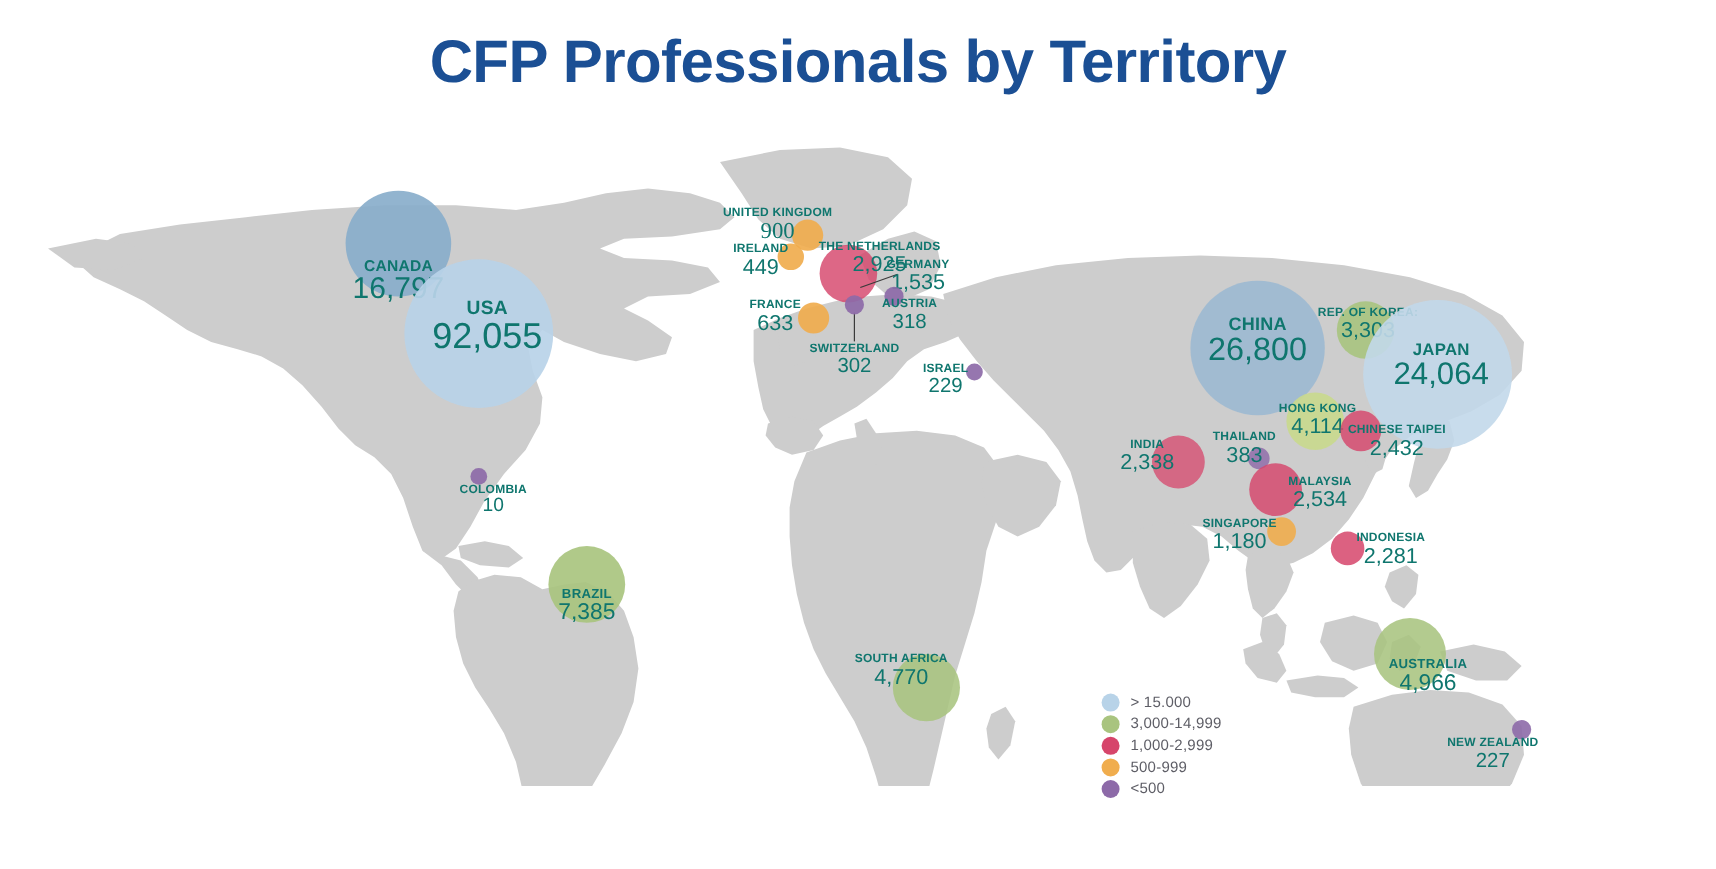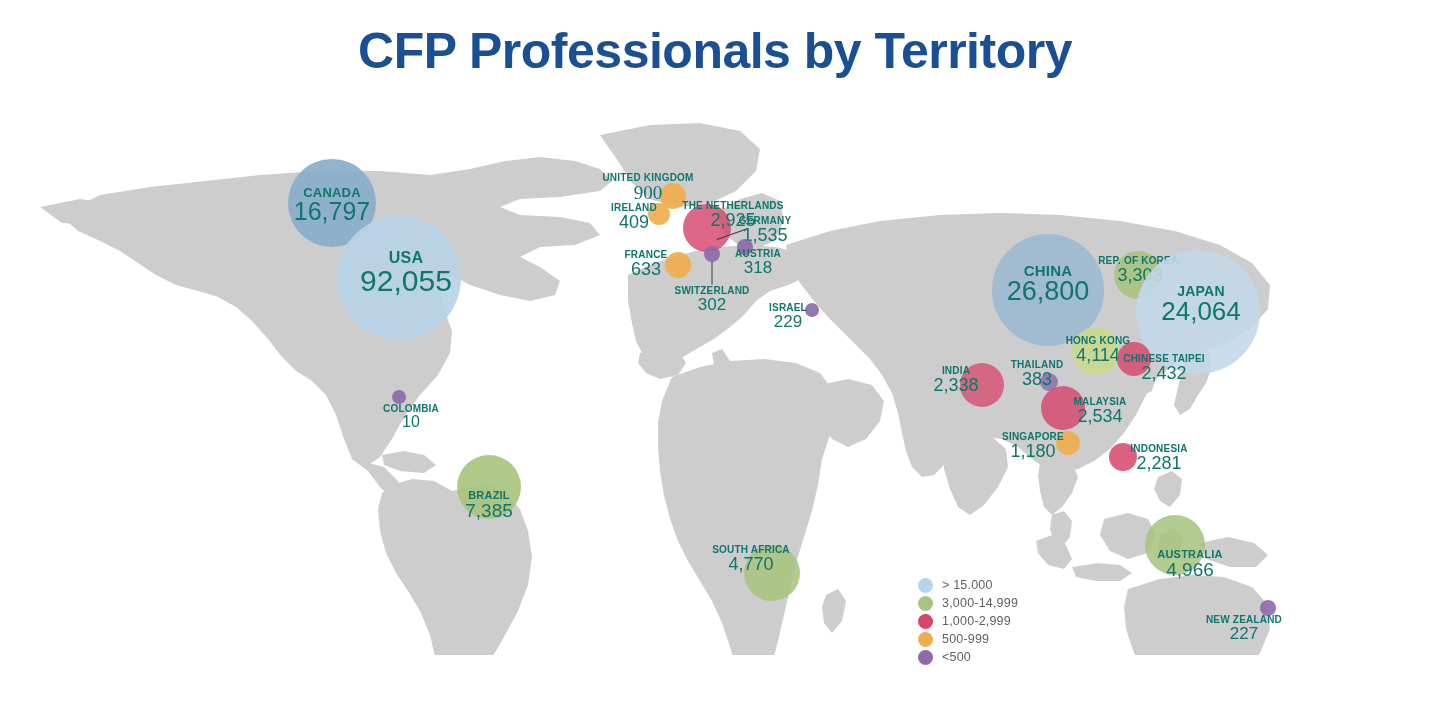"CANADA" span.name { margin-top: none -> 29px }
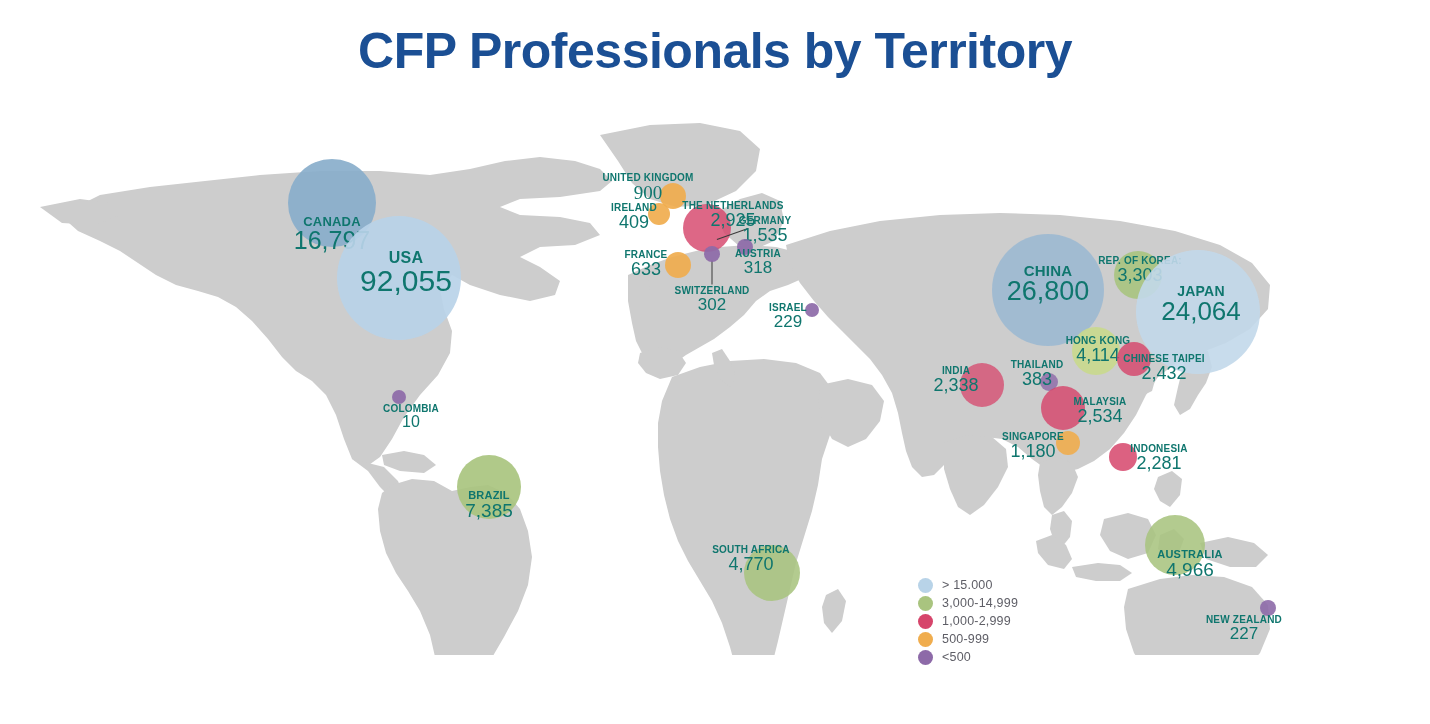"409" span.value { text: 409 -> 449 }
